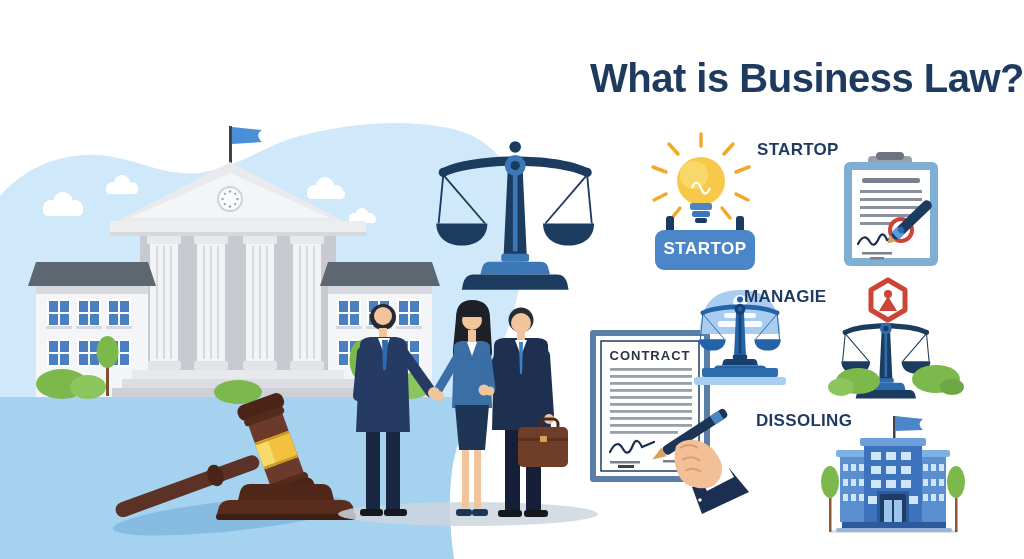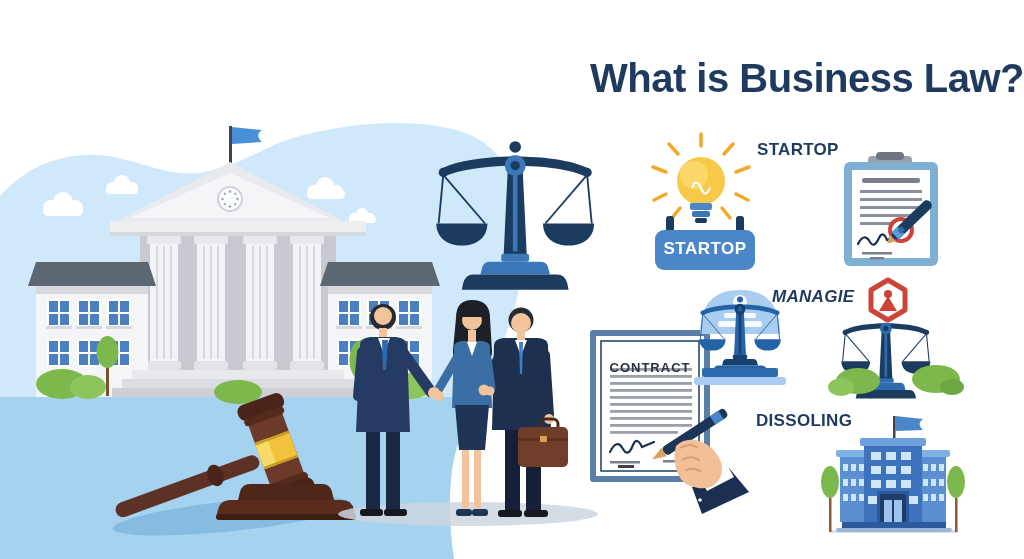"MANAGIE" .label-manage { font-style: italic -> none; left: 772px -> 744px }
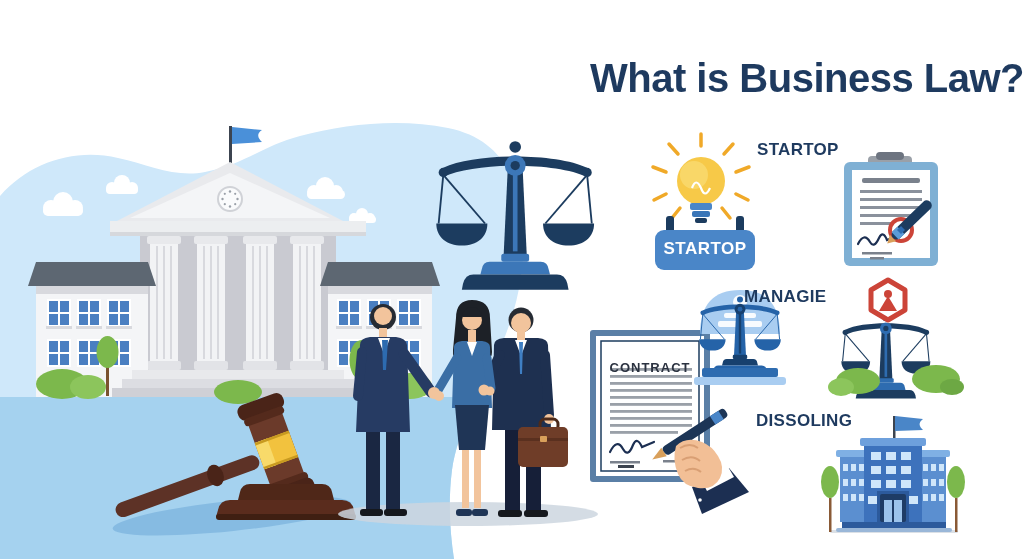"CONTRACT" .contract-heading { margin-top: 12px -> none }
